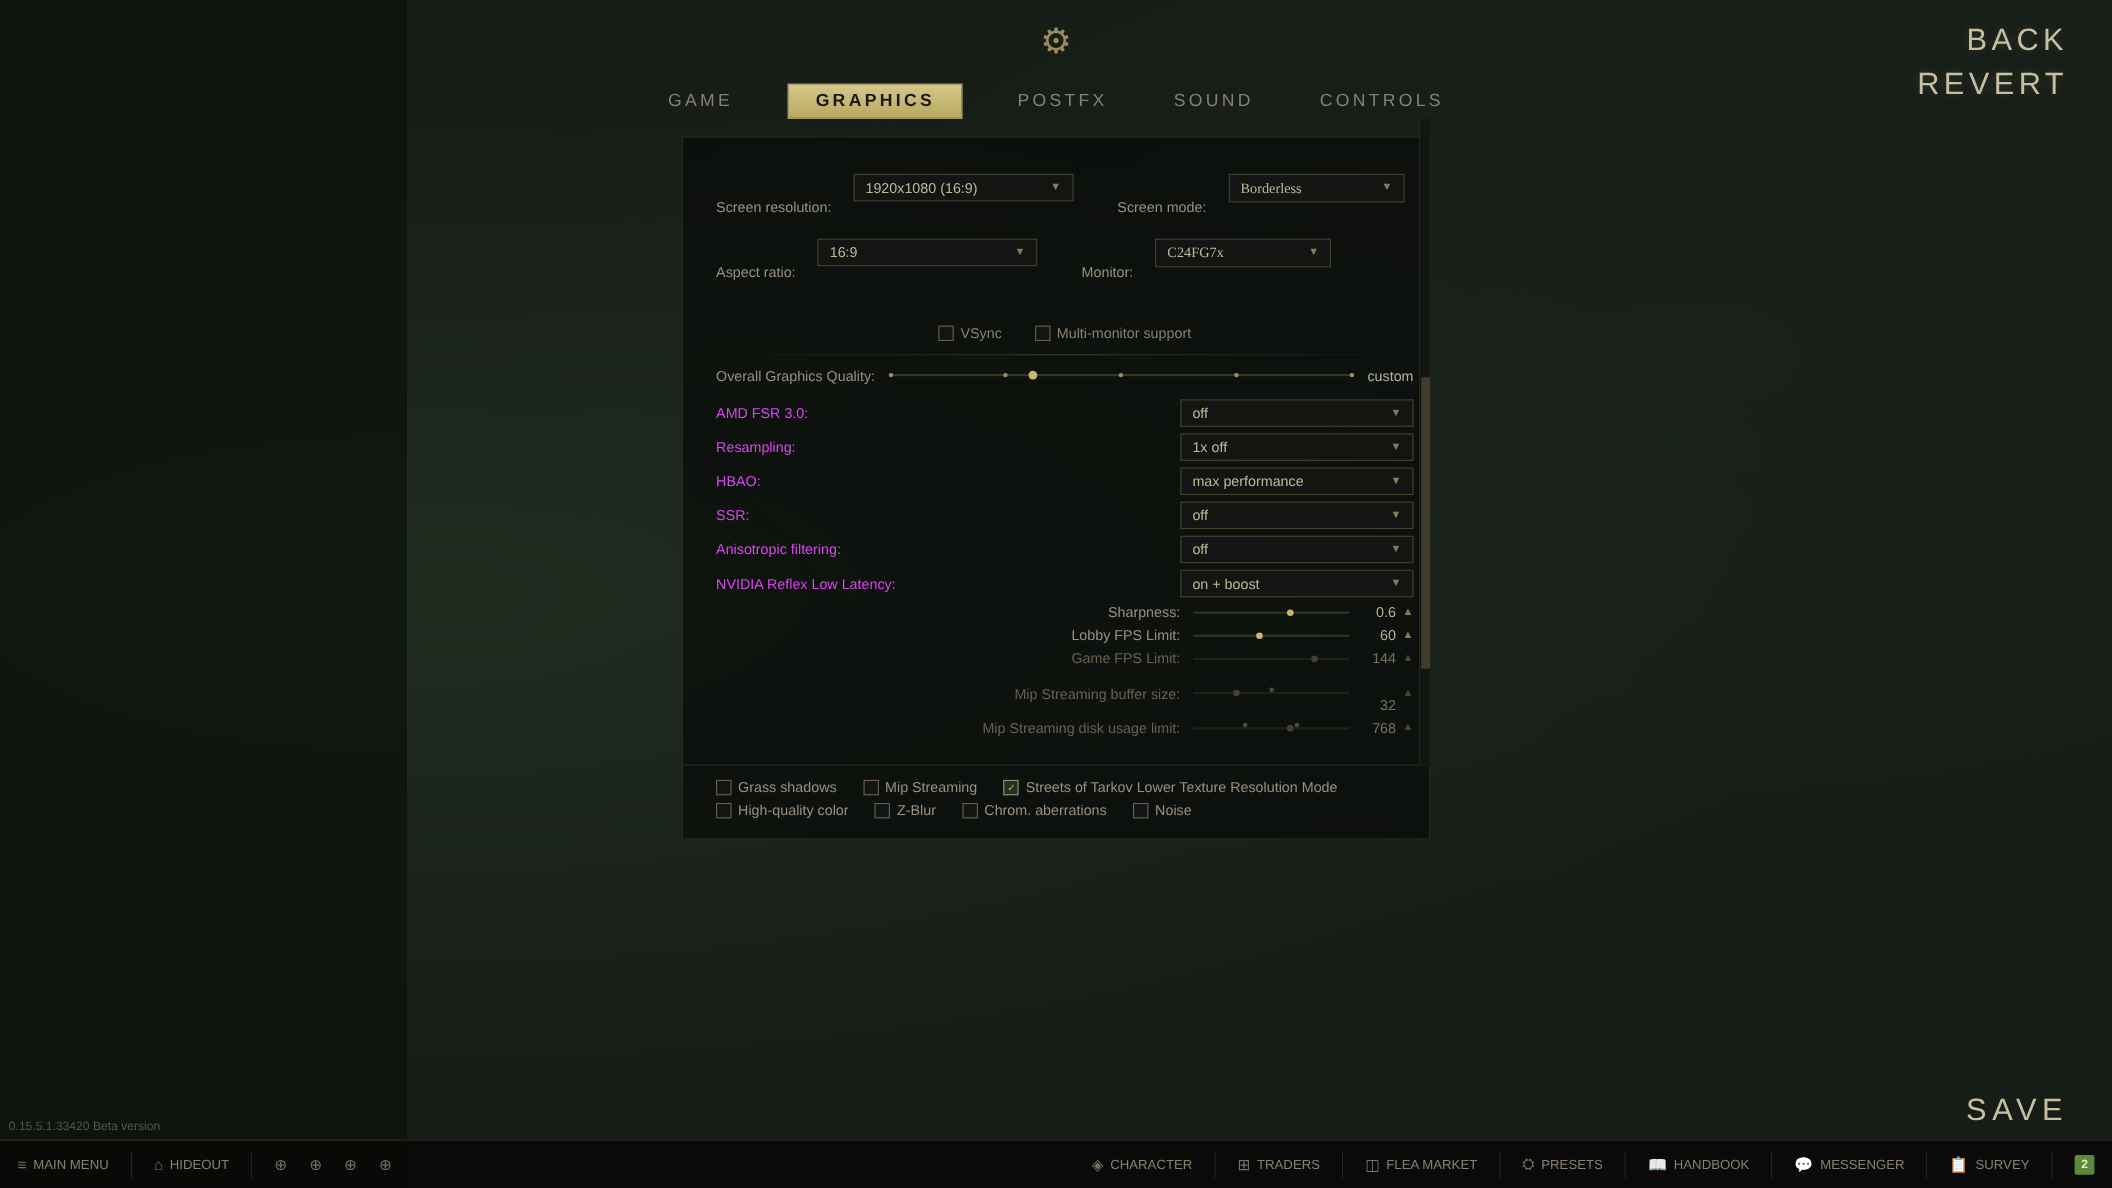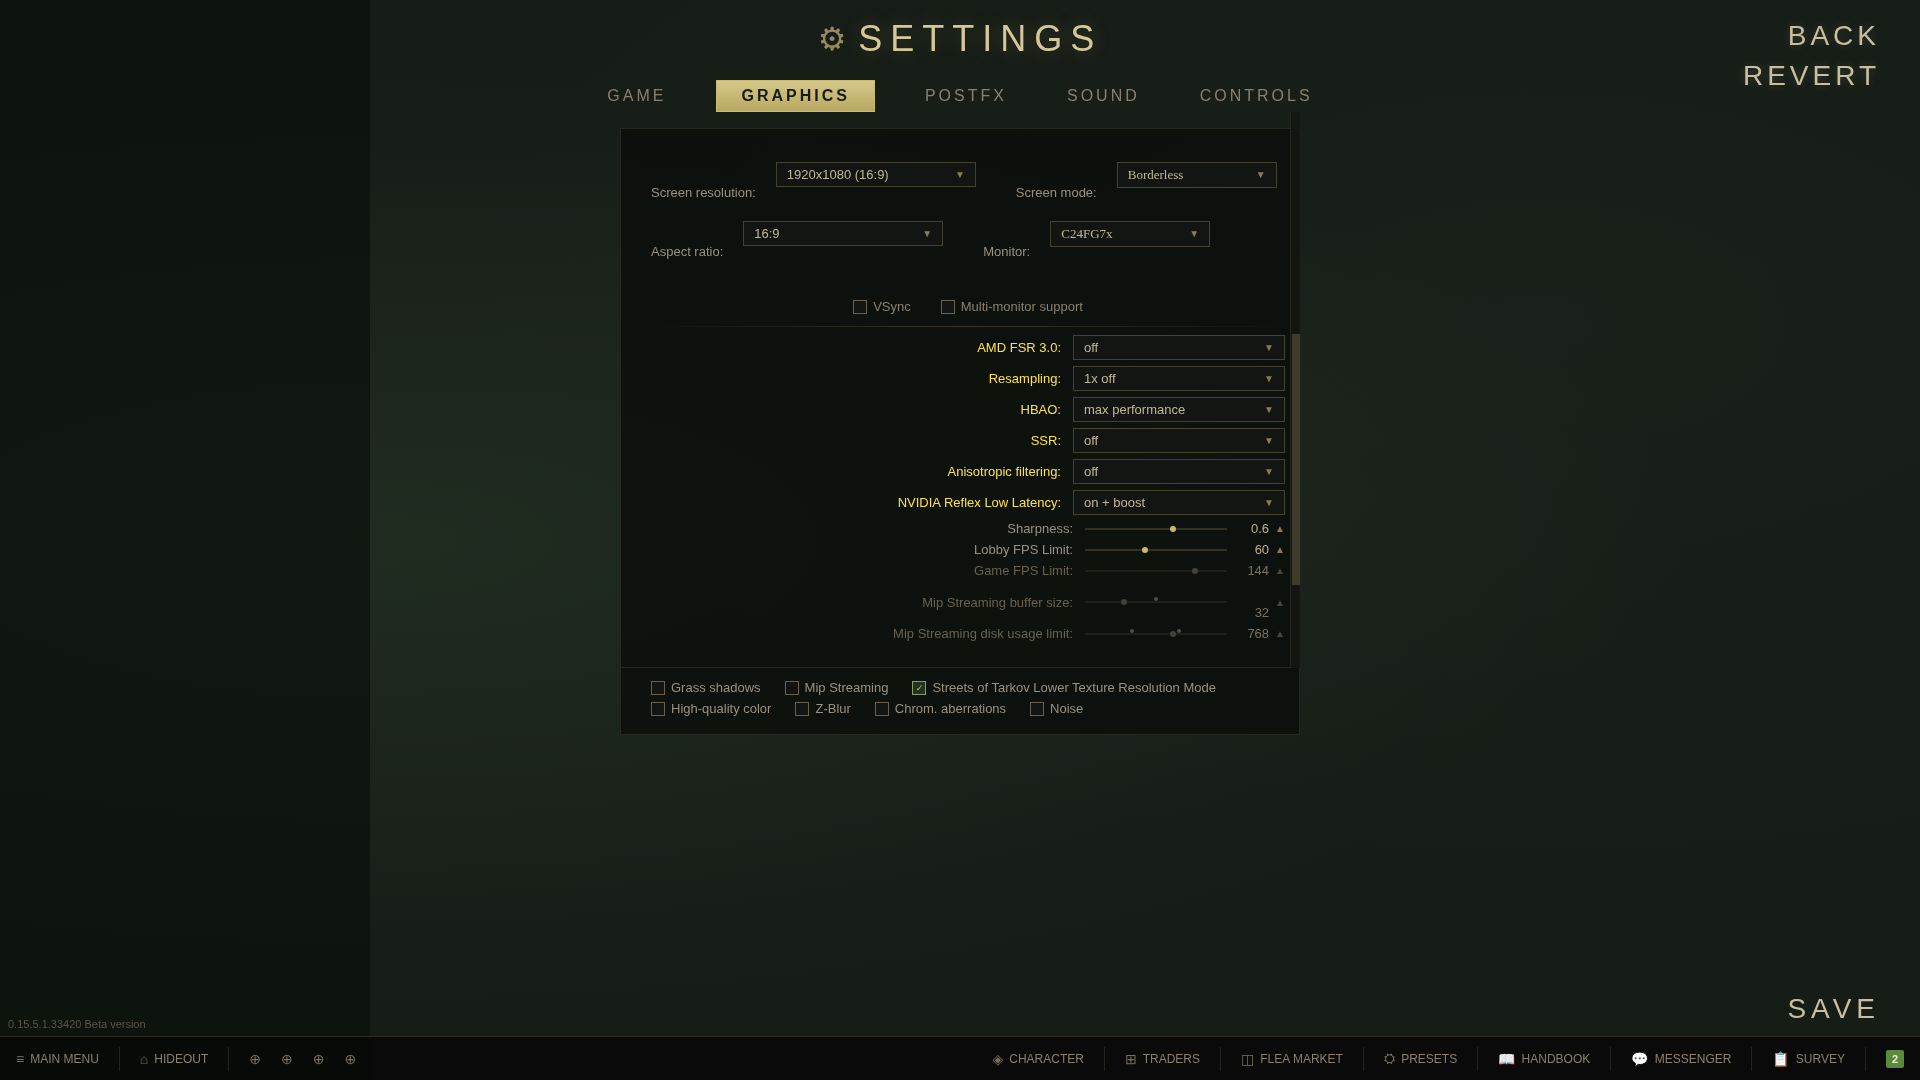"SETTINGS" span.title { html: <span>SETTINGS</span> -> none }
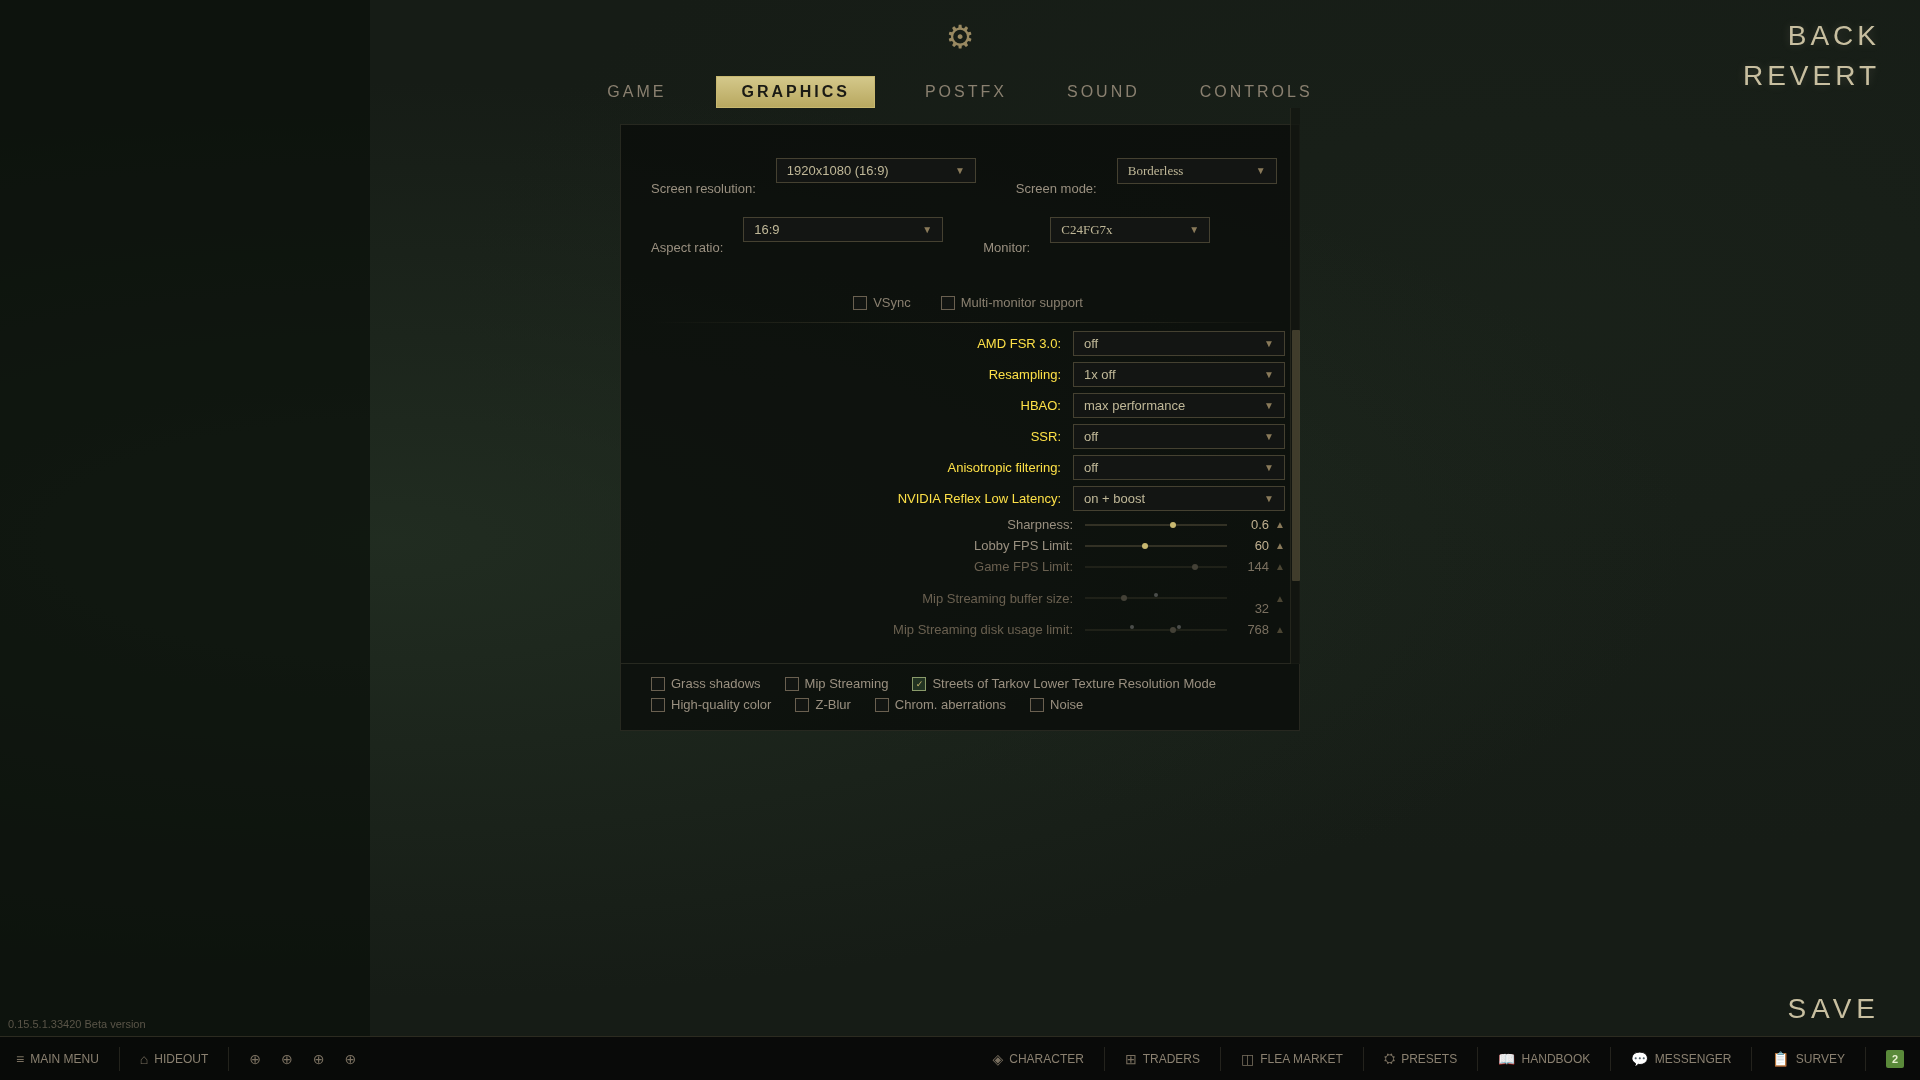"Overall Graphics Quality:" div.quality-row { html: none -> <div> <span>Overall Graphics Quality:</span> <div> <div> <div> <span></span> <span></span> <span></span> <span></span> <span></span> </div> <div></div> </div> </div> <span>custom</span> </div> }
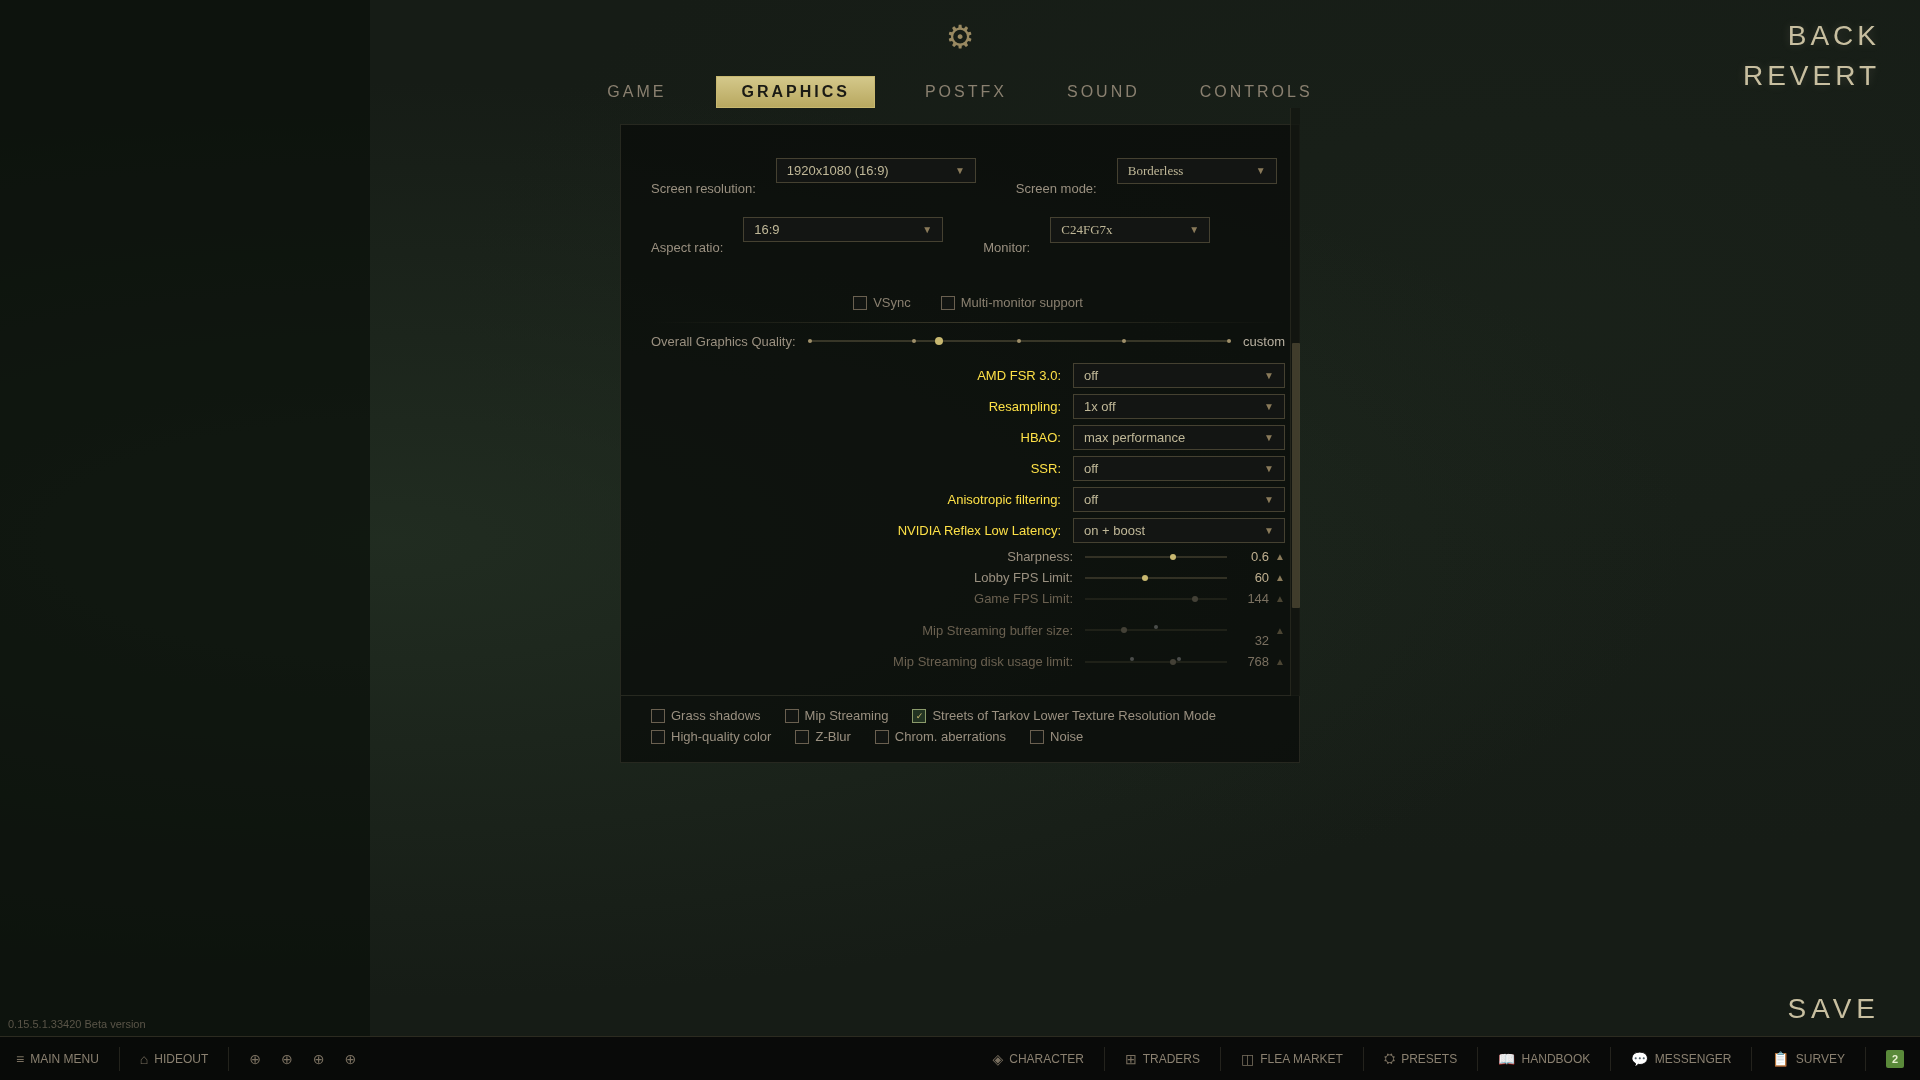"AMD FSR 3.0:" .item-label { color: #fde047 -> #d946ef; text-align: right -> left }
